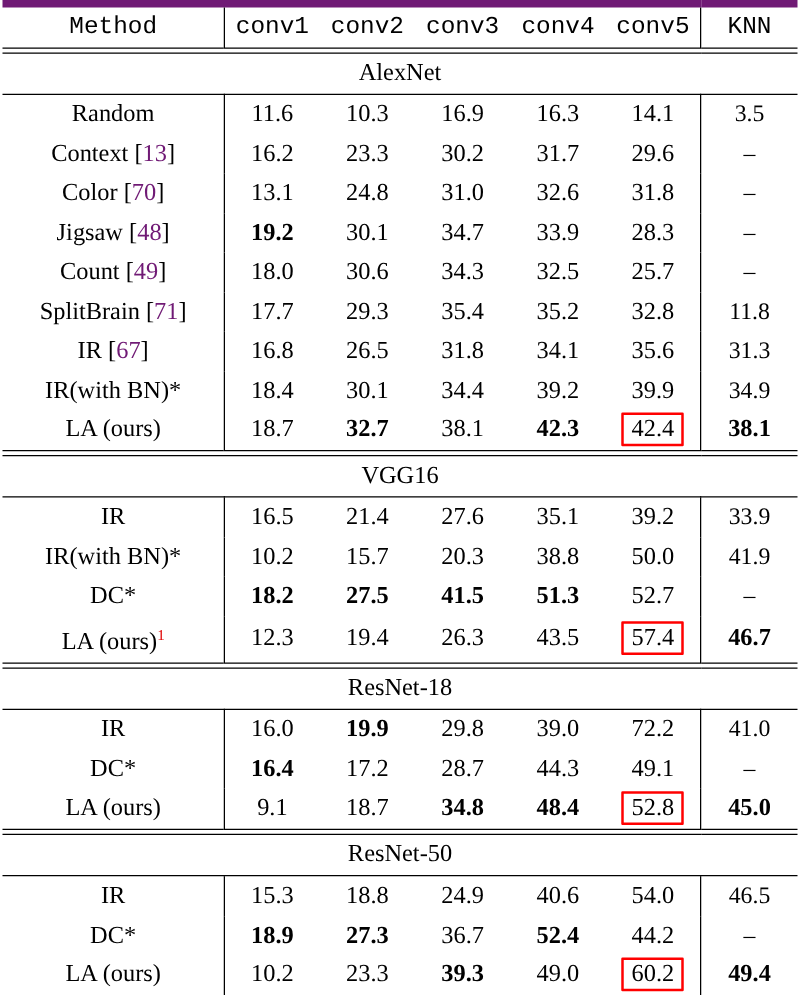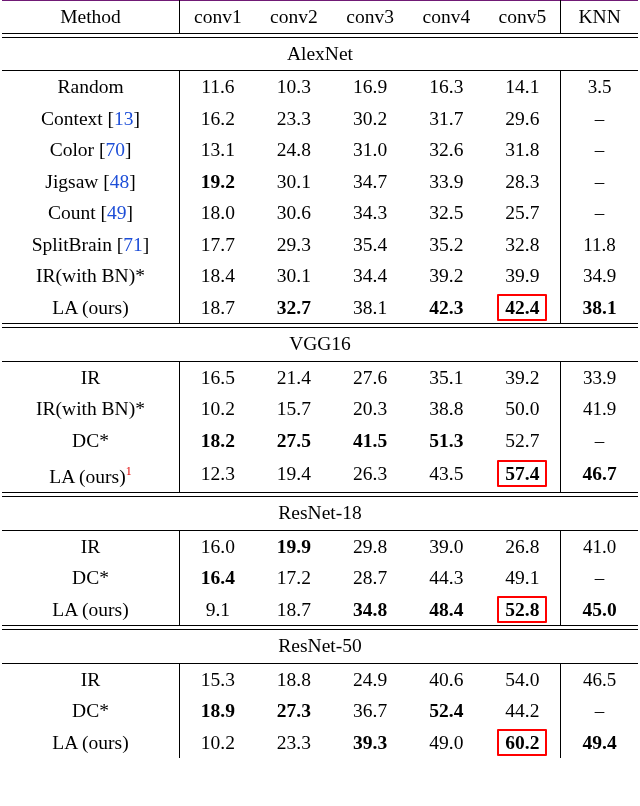"Method" .hr-top { border-top: 1px solid #701a75 -> 6px solid #701a75; font-family: none -> Liberation Mono, monospace }
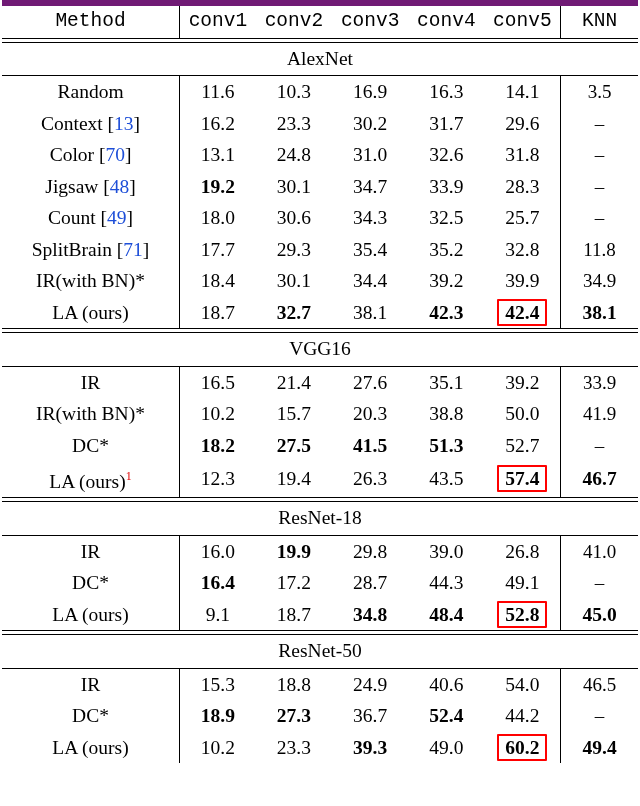"13" .cite { color: #1d4ed8 -> #701a75 }
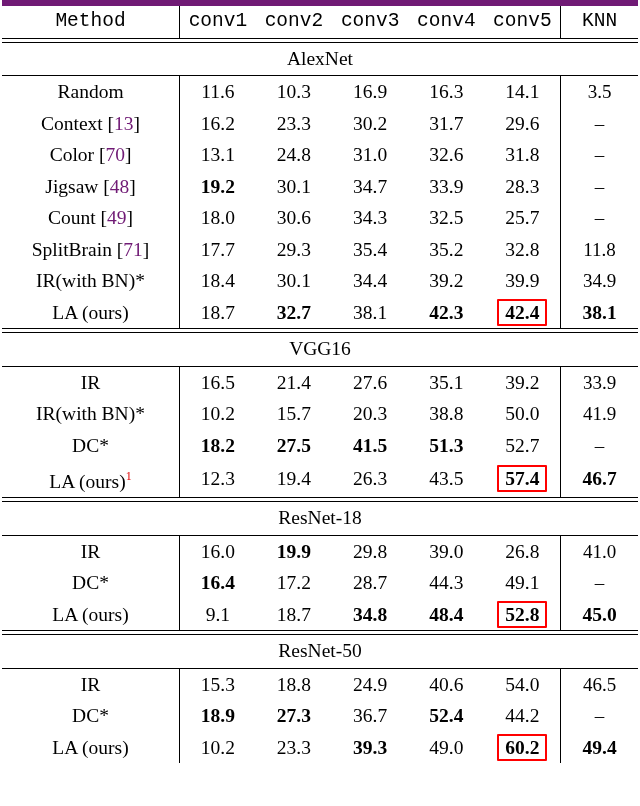"IR [67]" tr { html: none -> <tr> <td>IR [<span>67</span>]</td> <td>16.8</td> <td>26.5</td> <td>31.8</td> <td>34.1</td> <td>35.6</td> <td><span>31.3</span></td> </tr> }
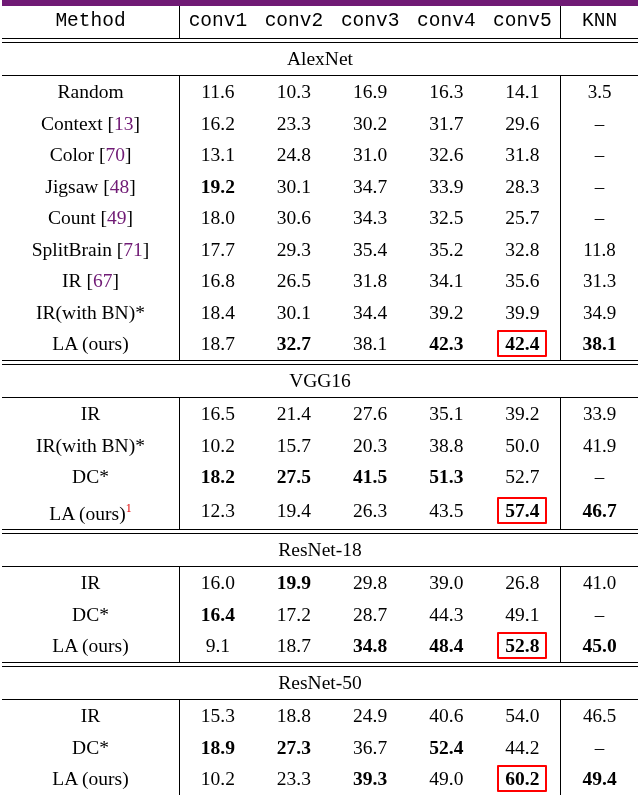"42.4" .boxed { font-weight: bold -> normal }
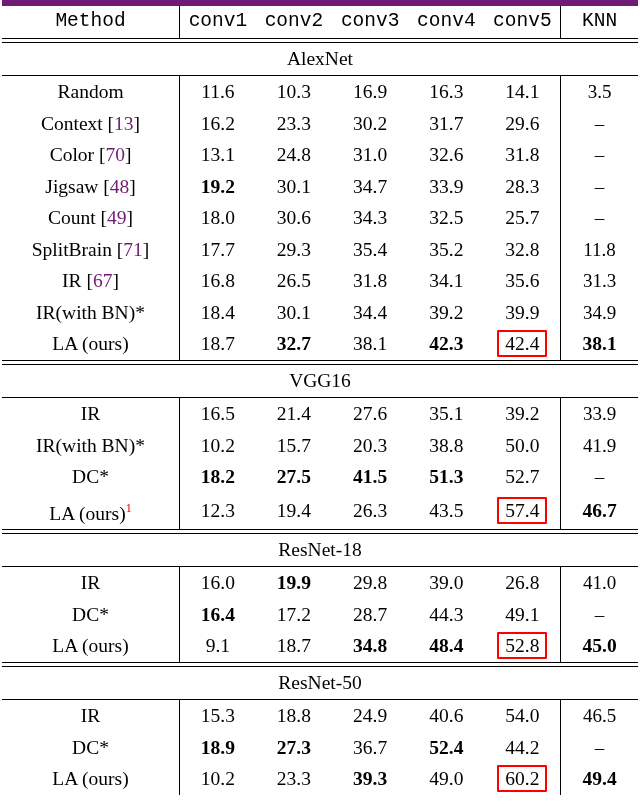"26.8" td.vsep-right { text: 26.8 -> 72.2 }
